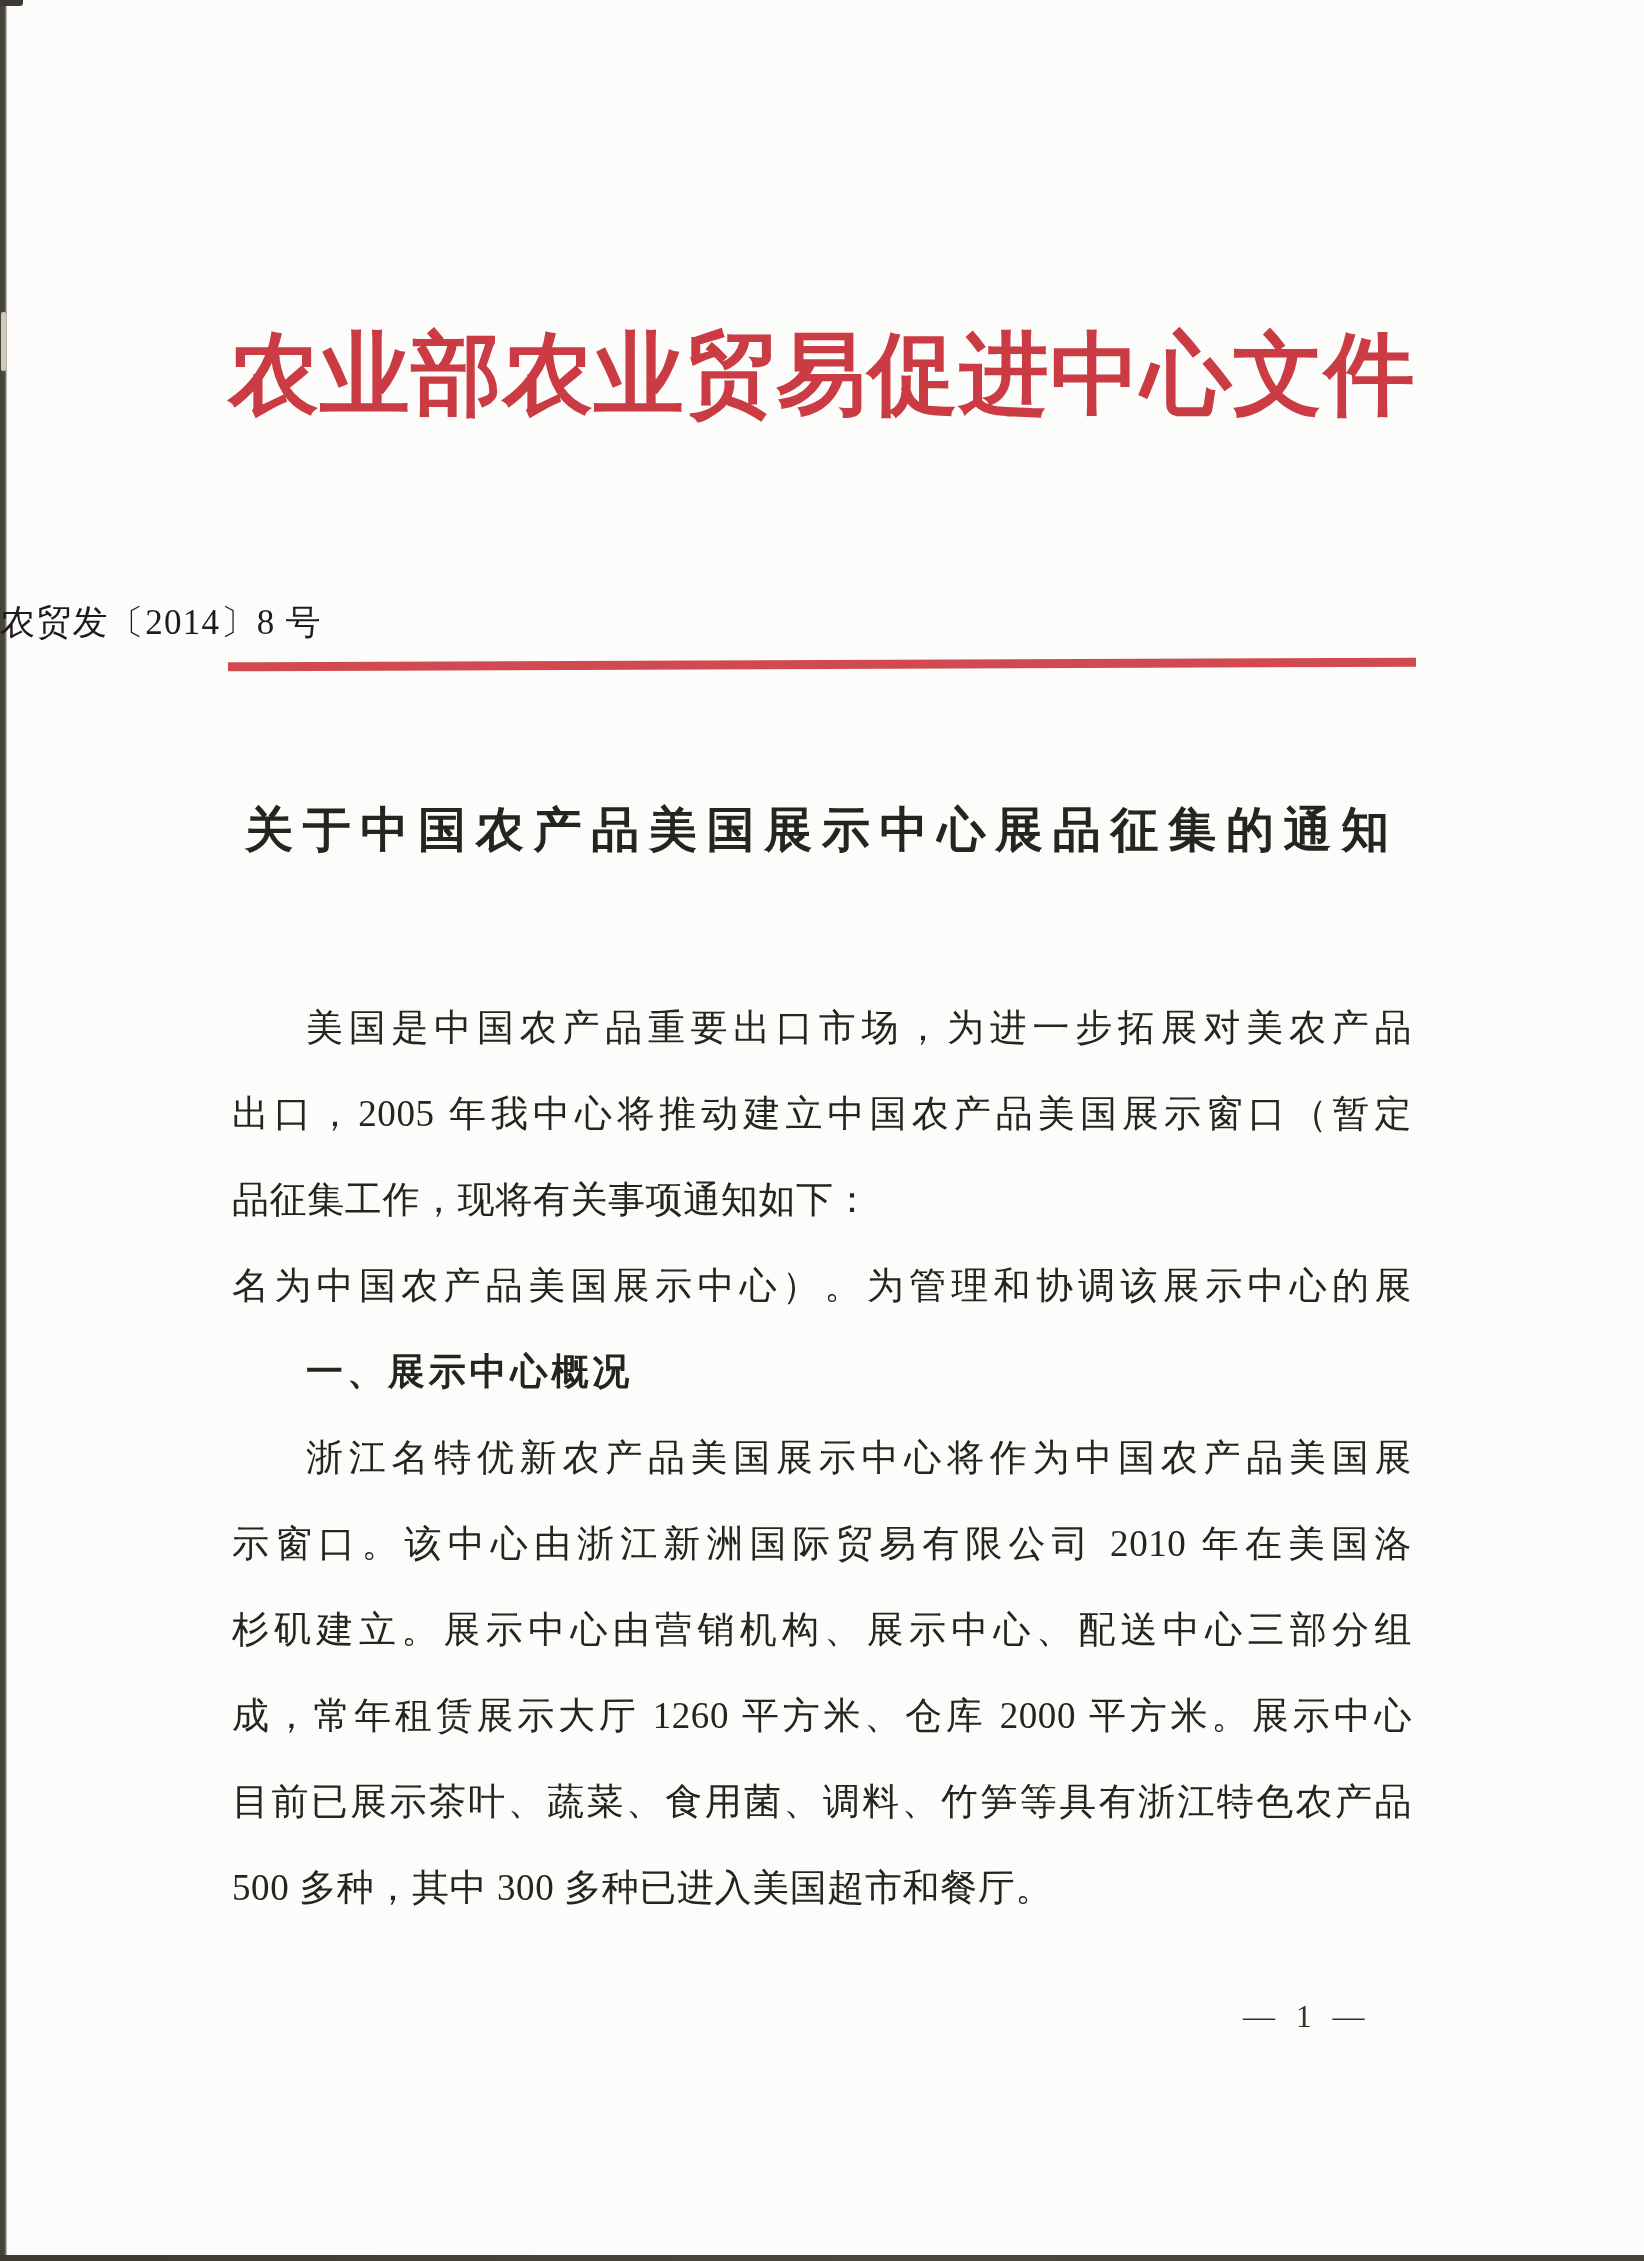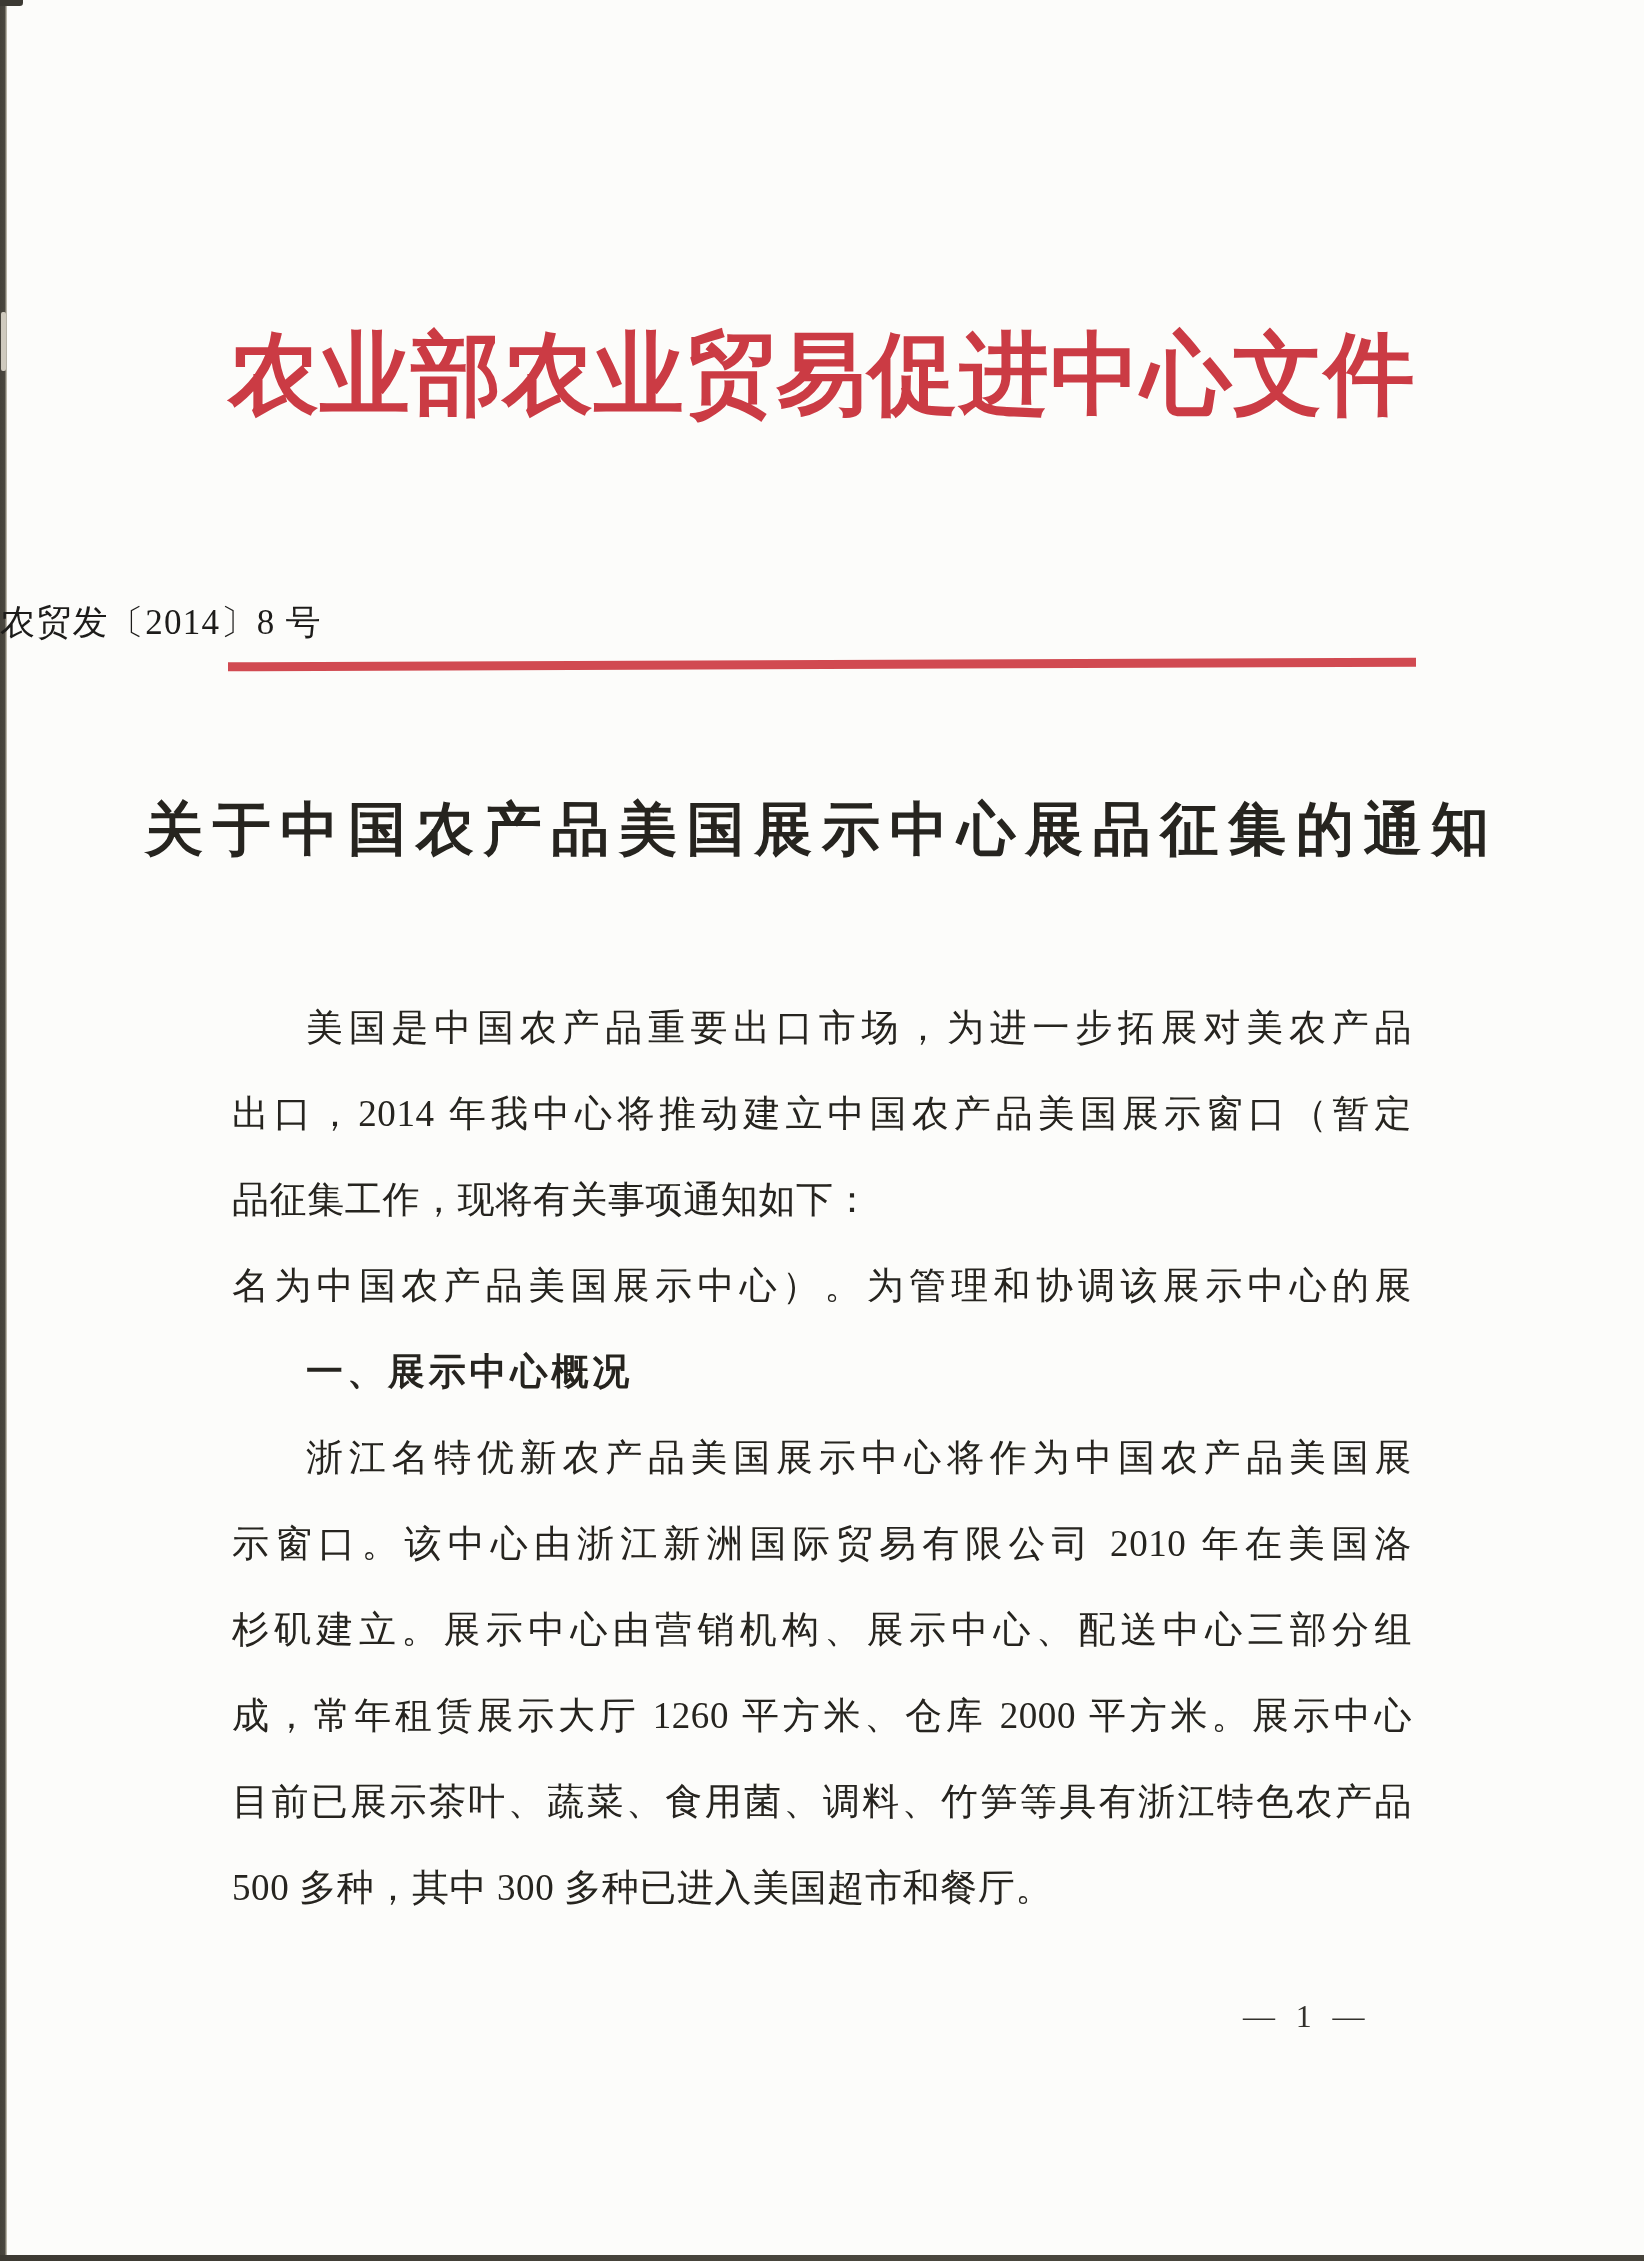"关于中国农产品美国展示中心展品征集的通知" .doc-title { font-size: 58px -> 48px }
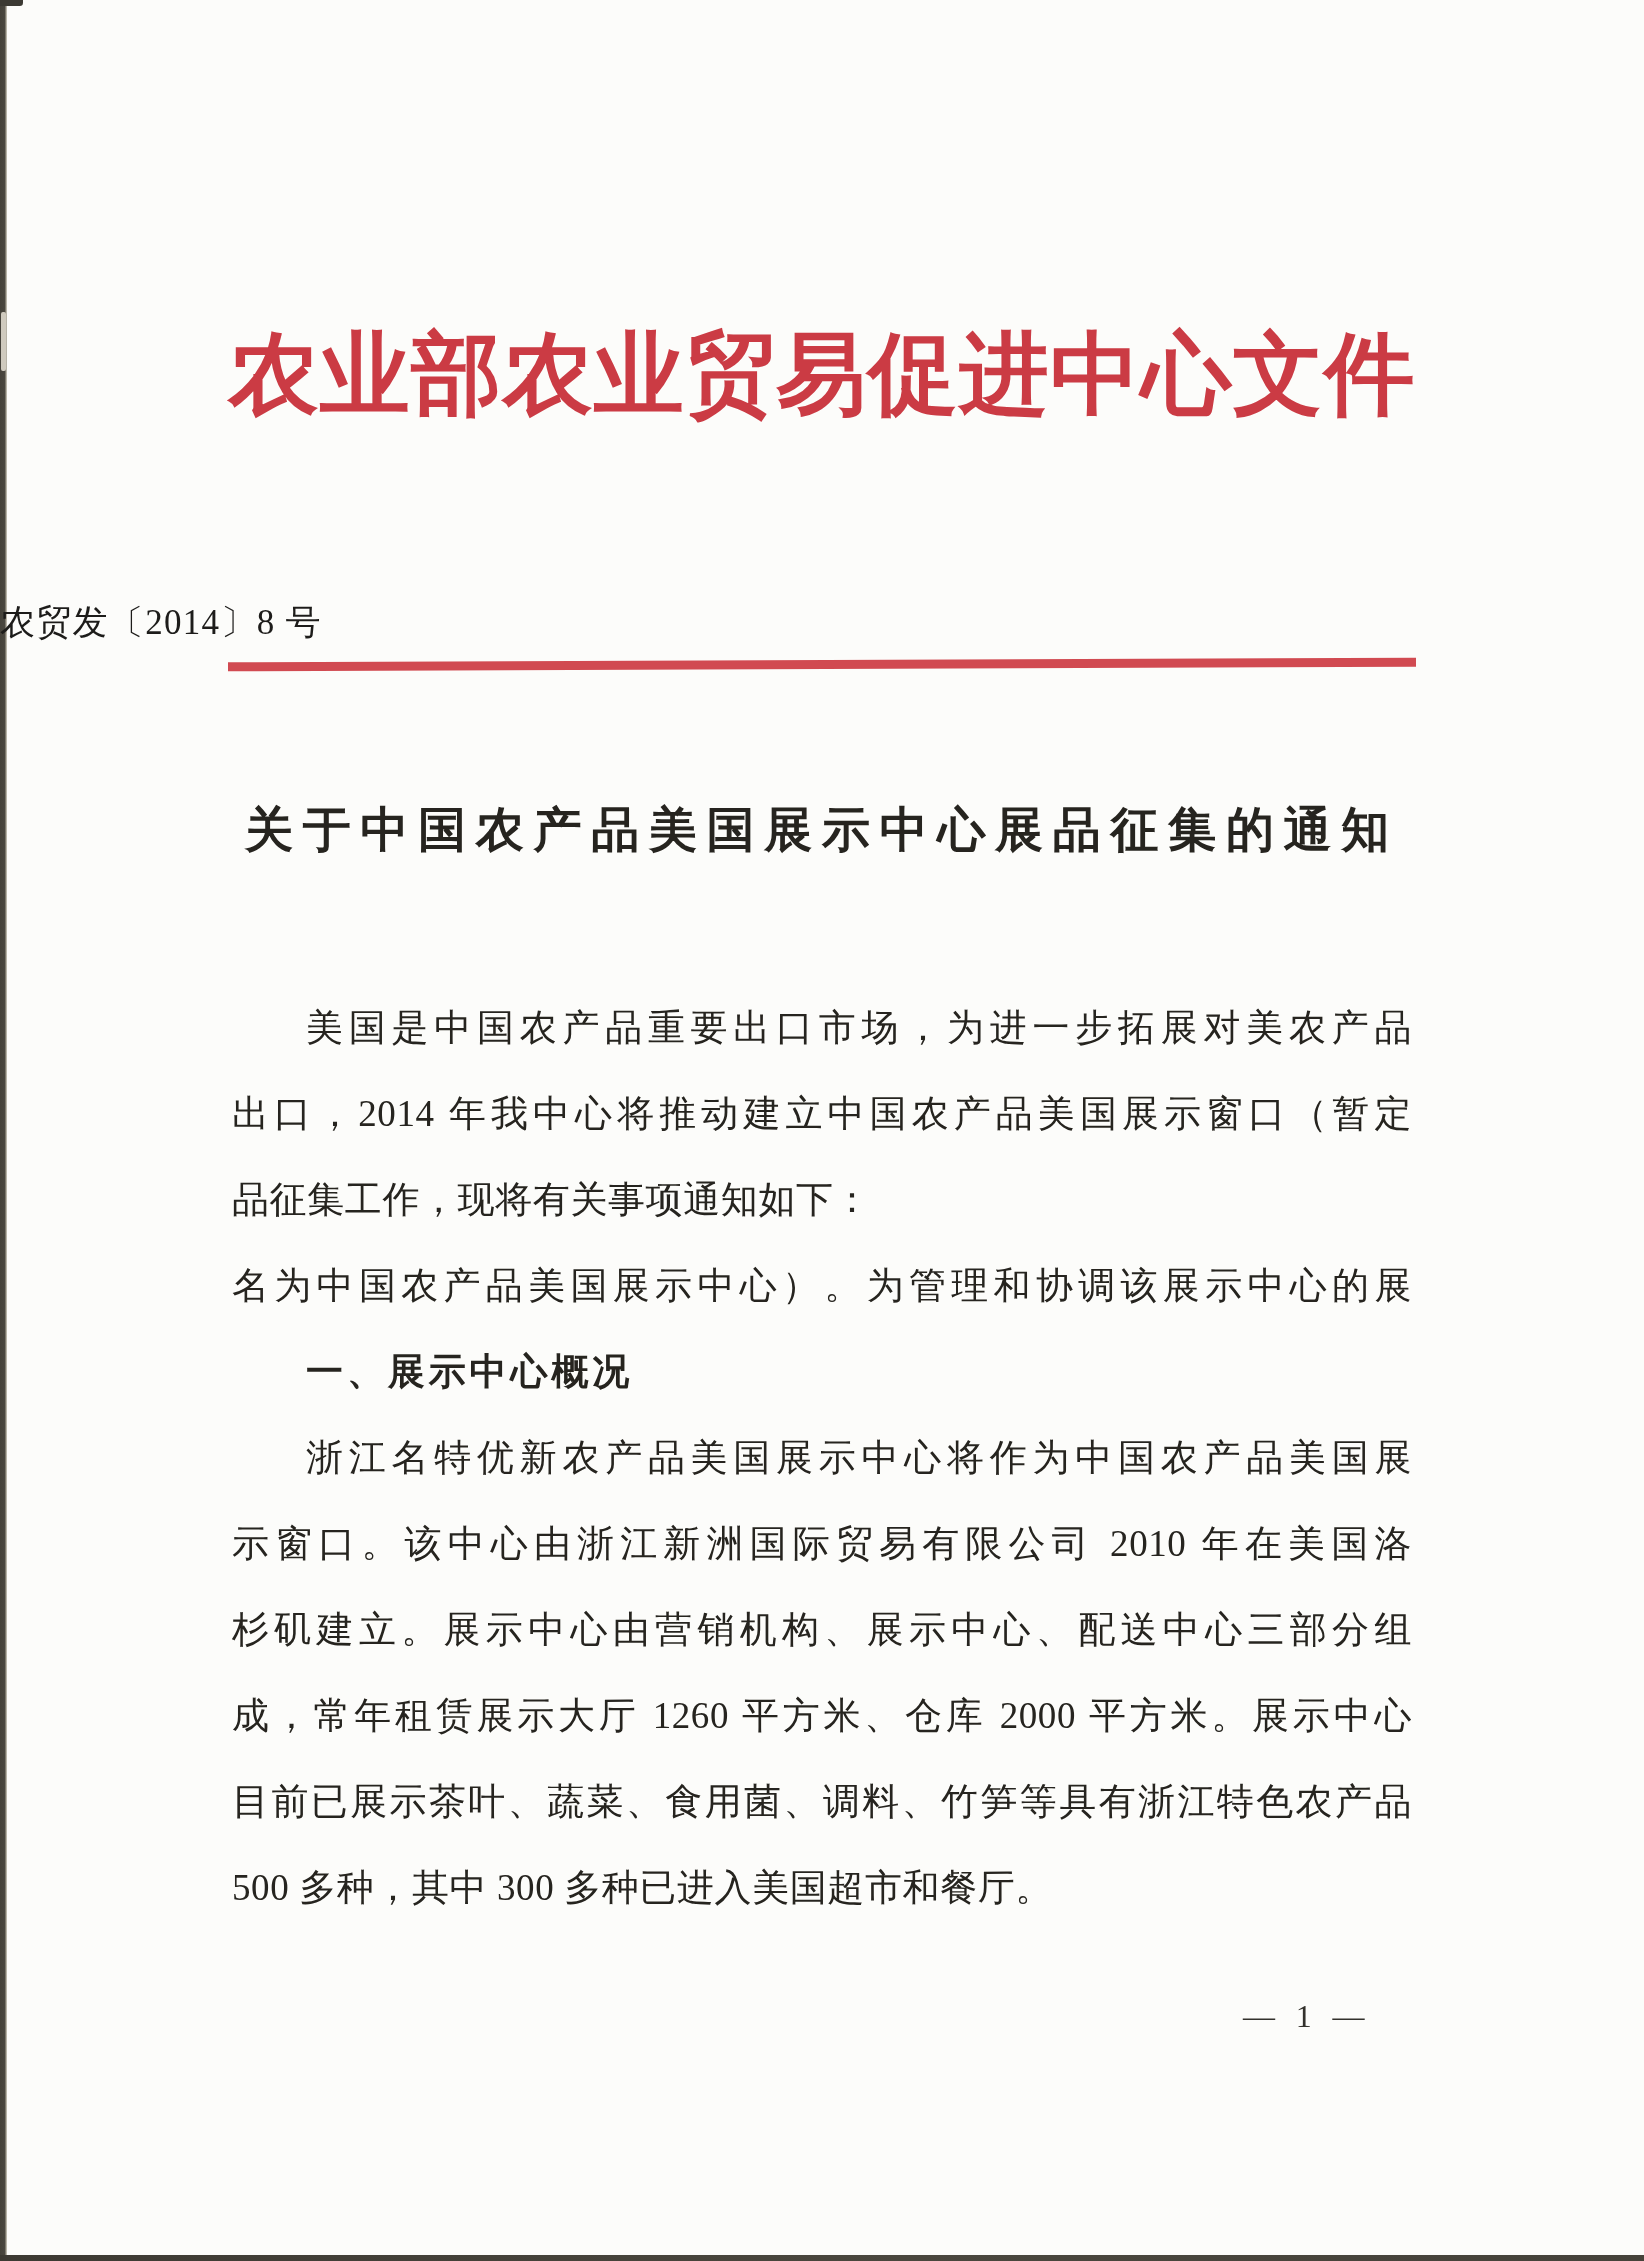"出口，2014 年我中心将推动建立中国农产品美国展示窗口（暂定" div.line { text: 2014 -> 2005 }
